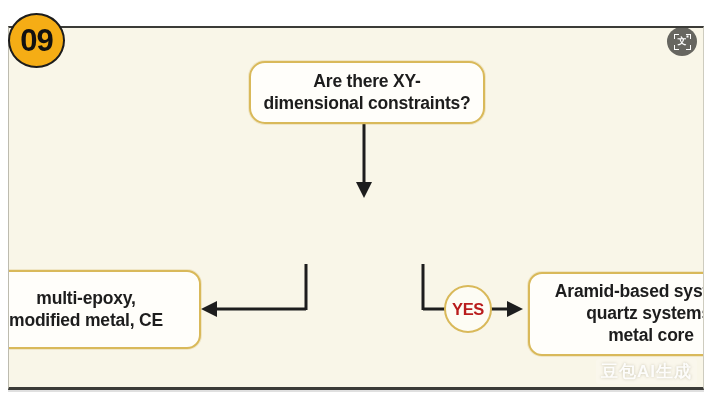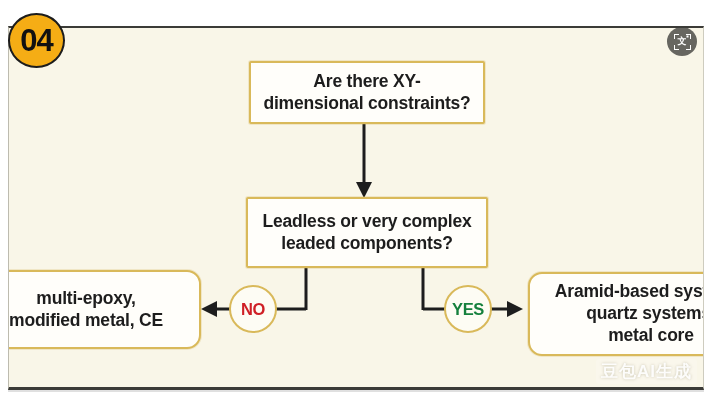"04" span { text: 04 -> 09 }
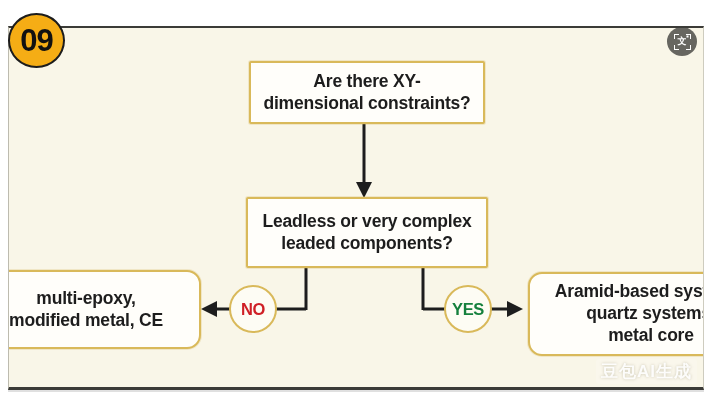"Are there XY-" .node { border-radius: 2px -> 16px }
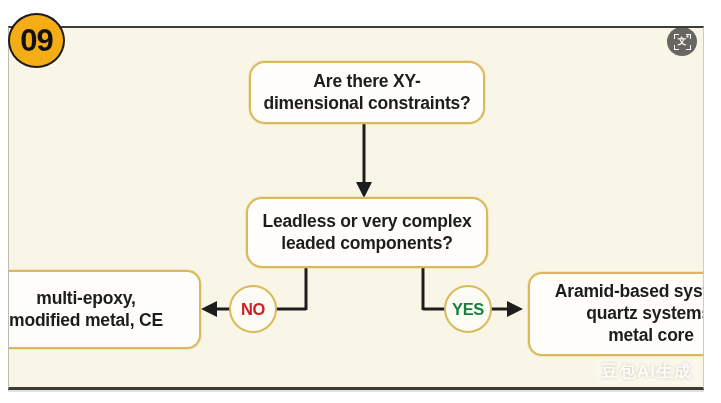"Leadless or very complex" div.node { html: <div> <div>Leadless or very complex leaded components?</div> </div> -> none }
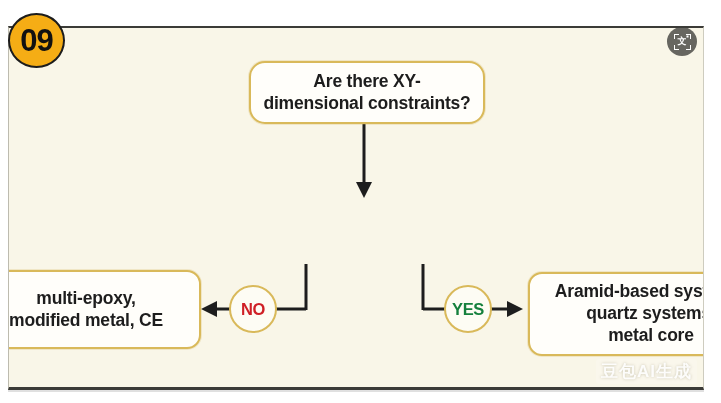"NO" div.decision { html: <div> <span>NO</span> </div> -> none }
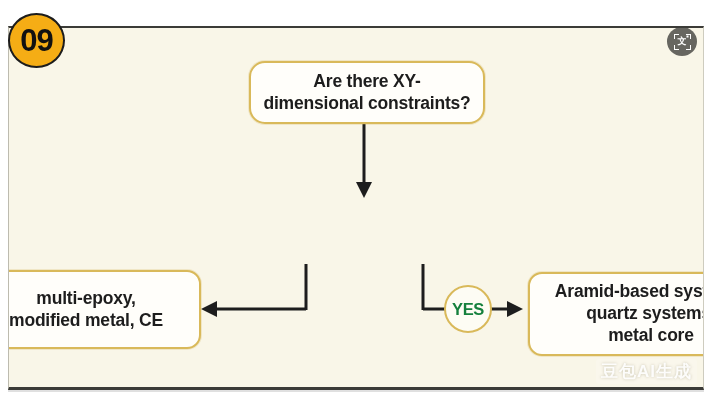"YES" .decision-yes { color: #15803d -> #b91c1c }
